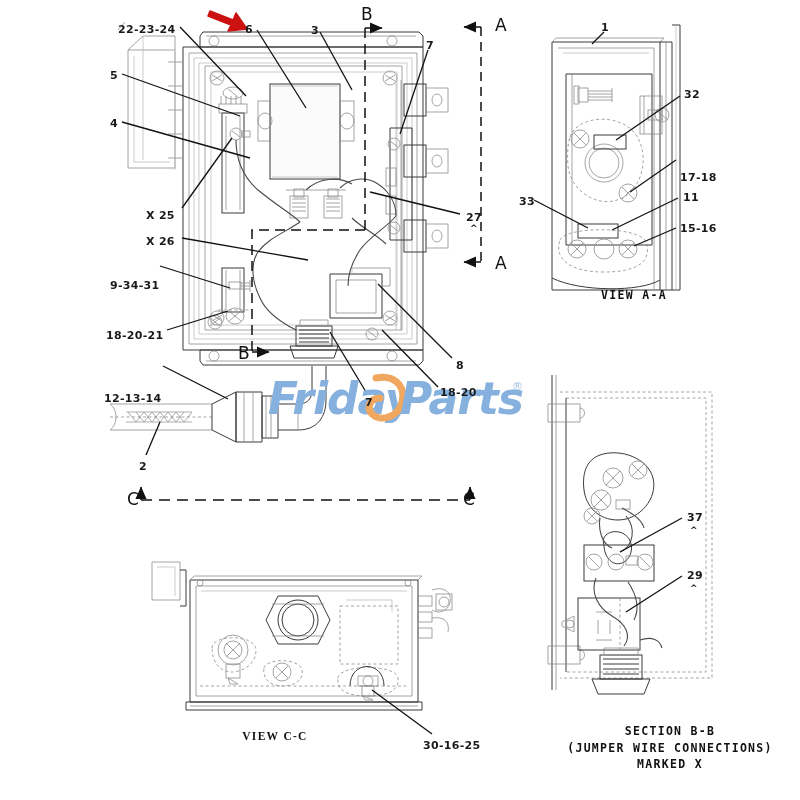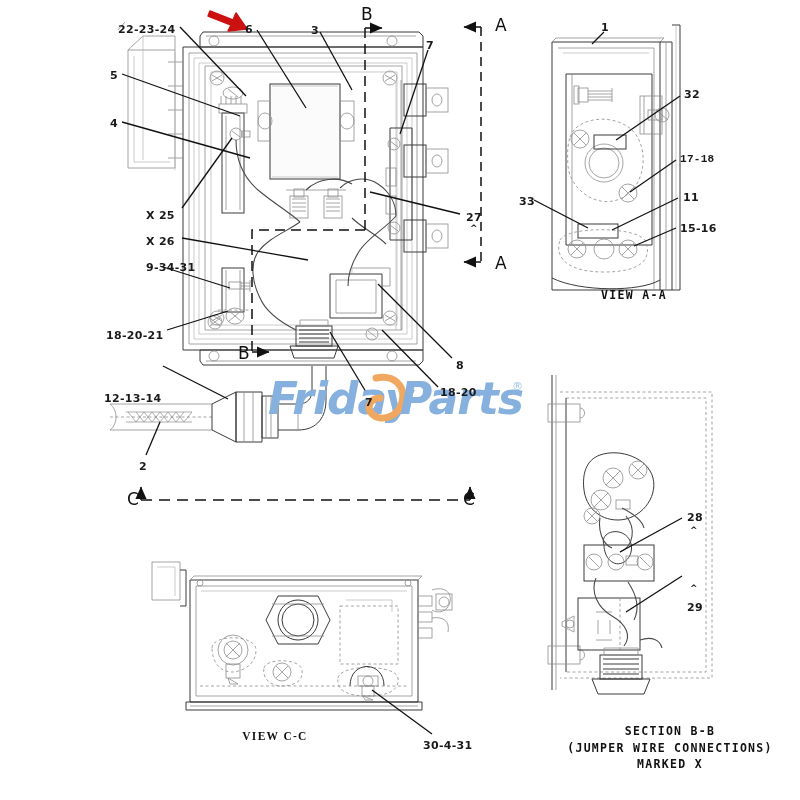"17-18" div.lbl { font-family: Liberation Mono, monospace -> none; top: 154px -> 172px }
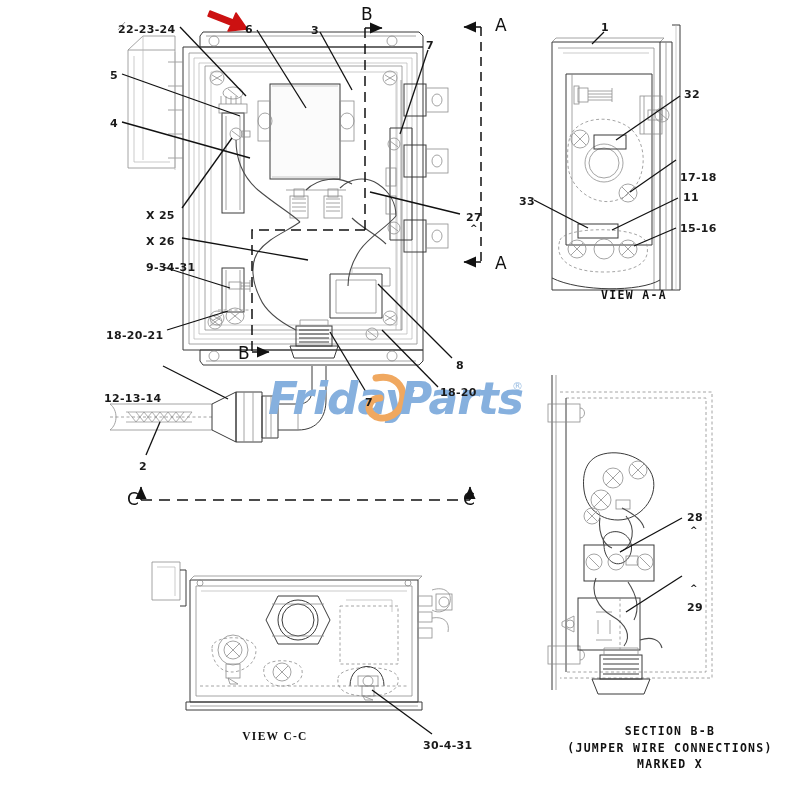"9-34-31" div.lbl { margin-left: 36px -> none; top: 262px -> 280px }
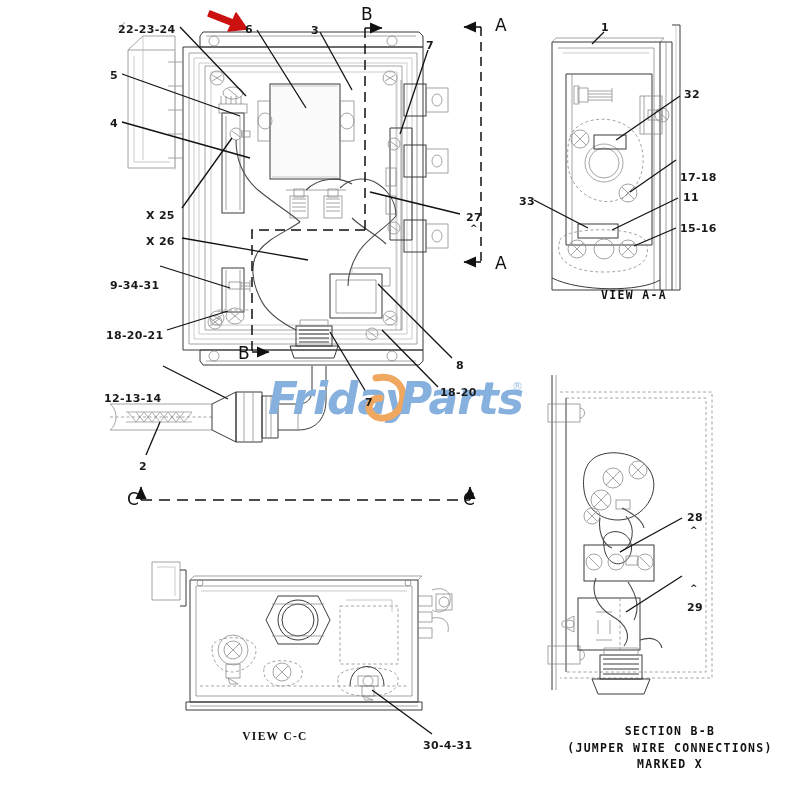"28" div.lbl { text: 28 -> 37 }
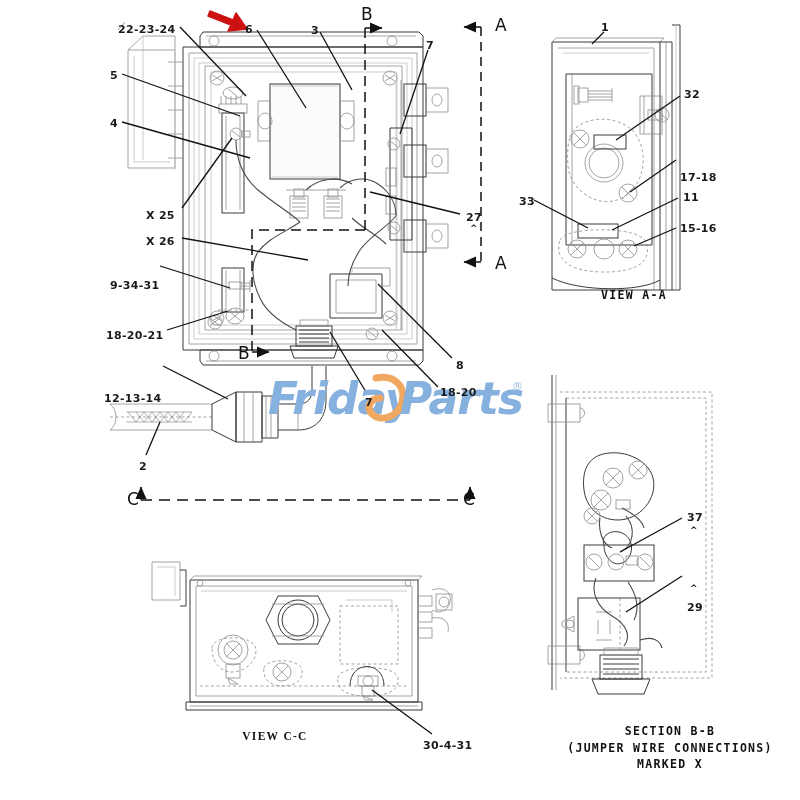"29" div.lbl { margin-top: 32px -> none }
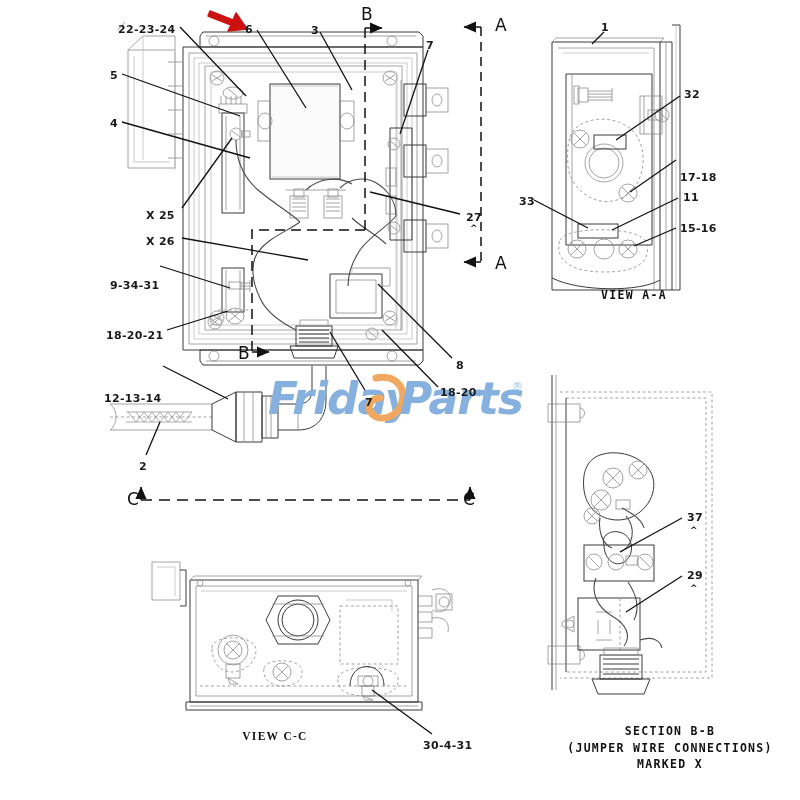"30-4-31" div.lbl { text: 30-4-31 -> 30-16-25 }
